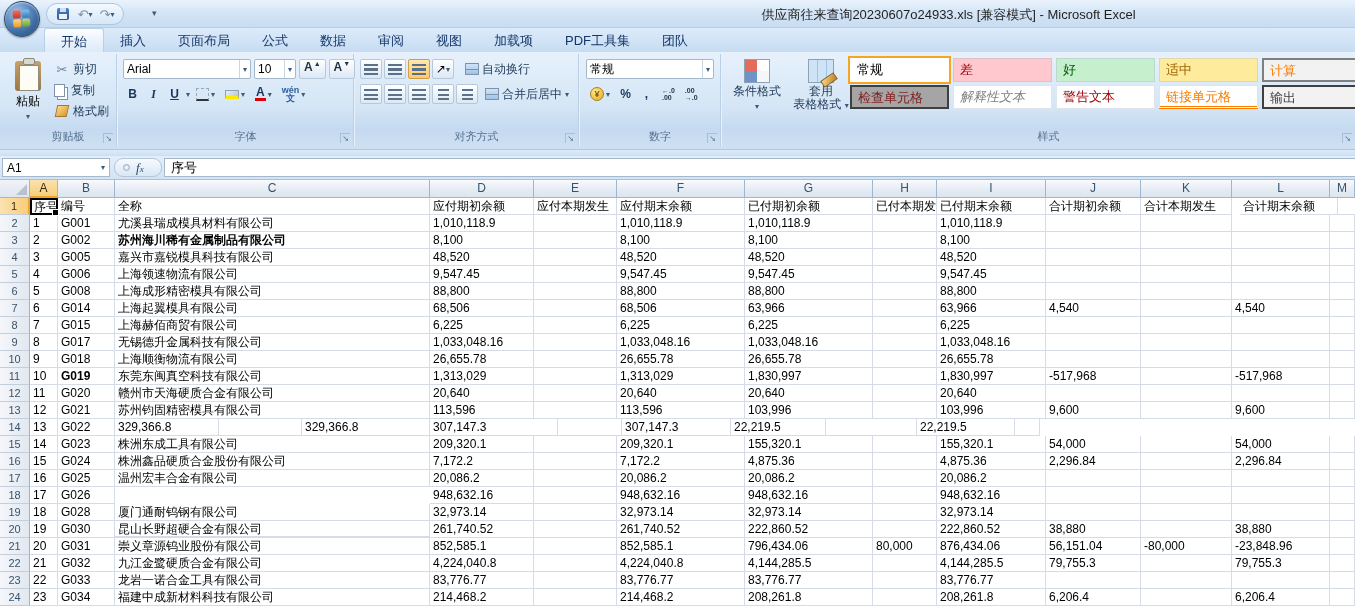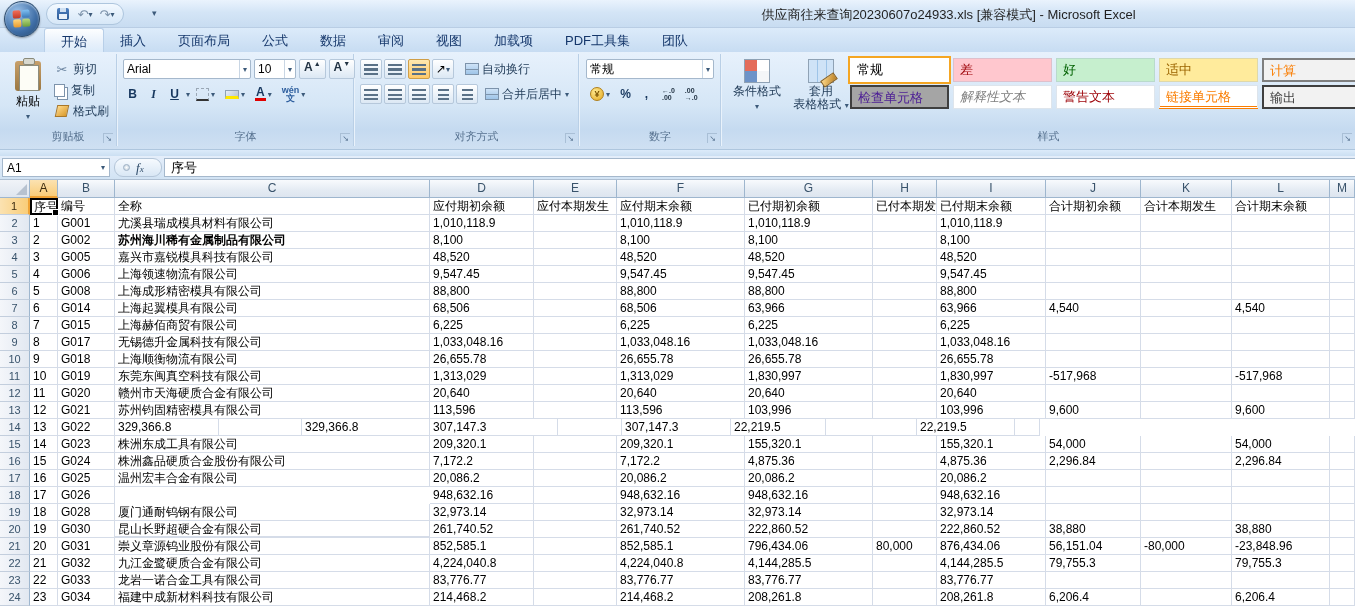"检查单元格" div.style-cell { color: #4c1d95 -> #7f1d1d }
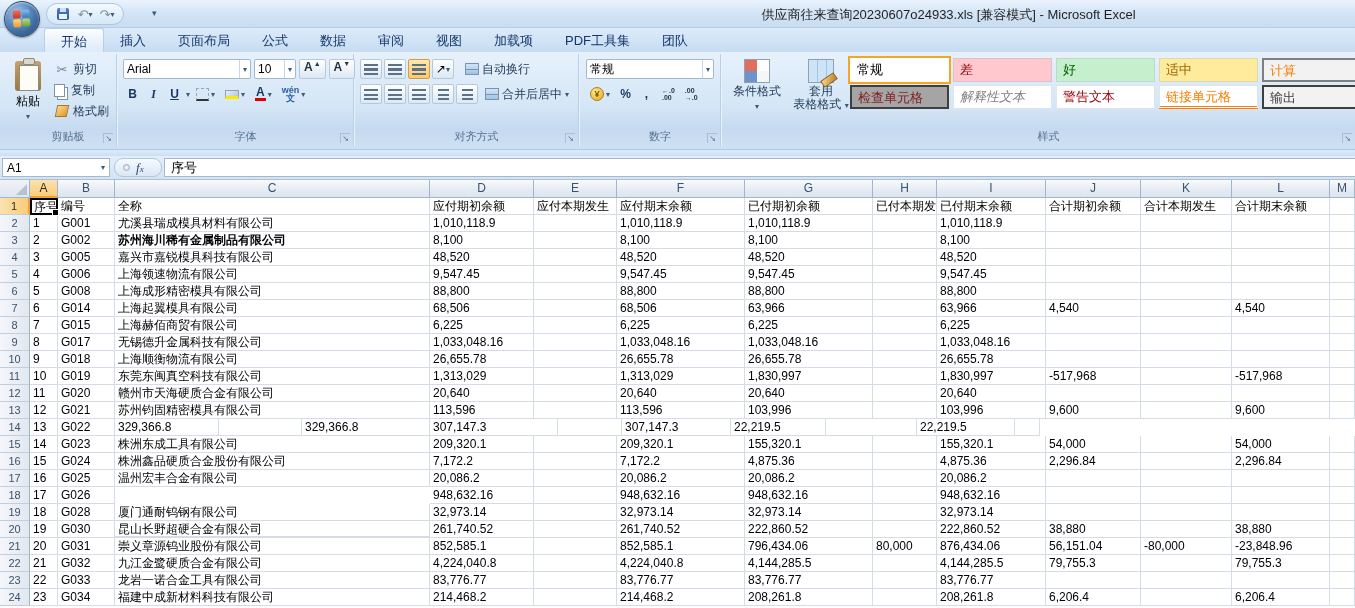"合计期末余额" div.cell { margin-left: none -> 8px }
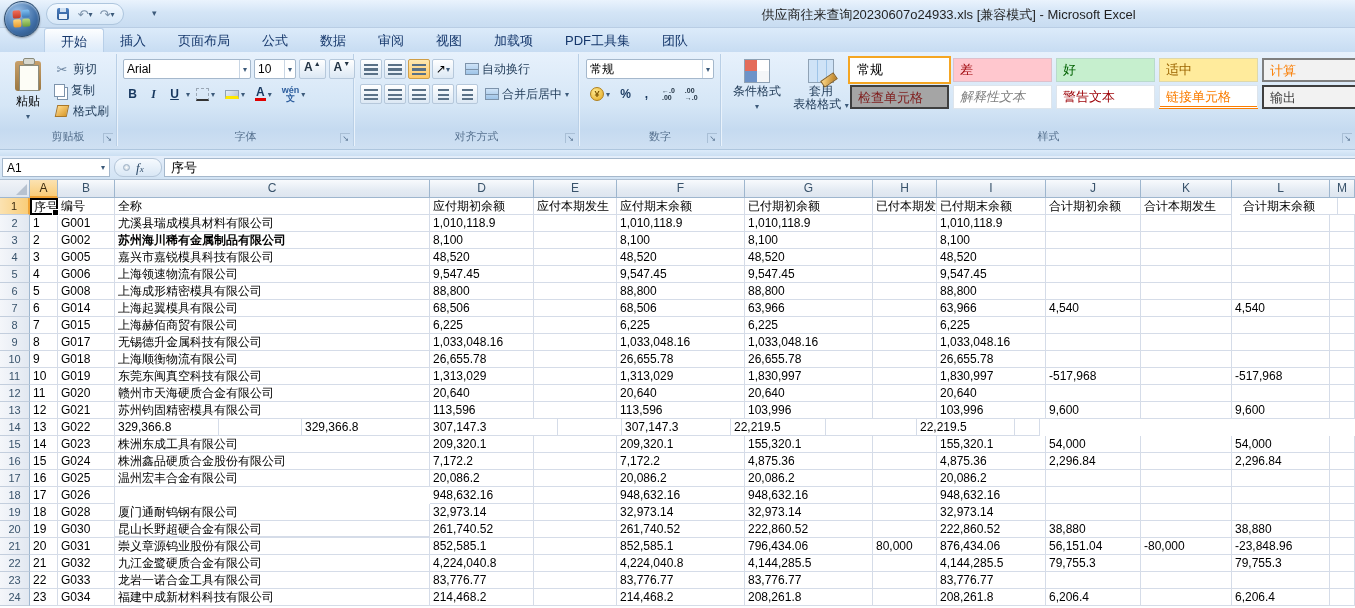"G019" div.cell { font-weight: none -> bold }
